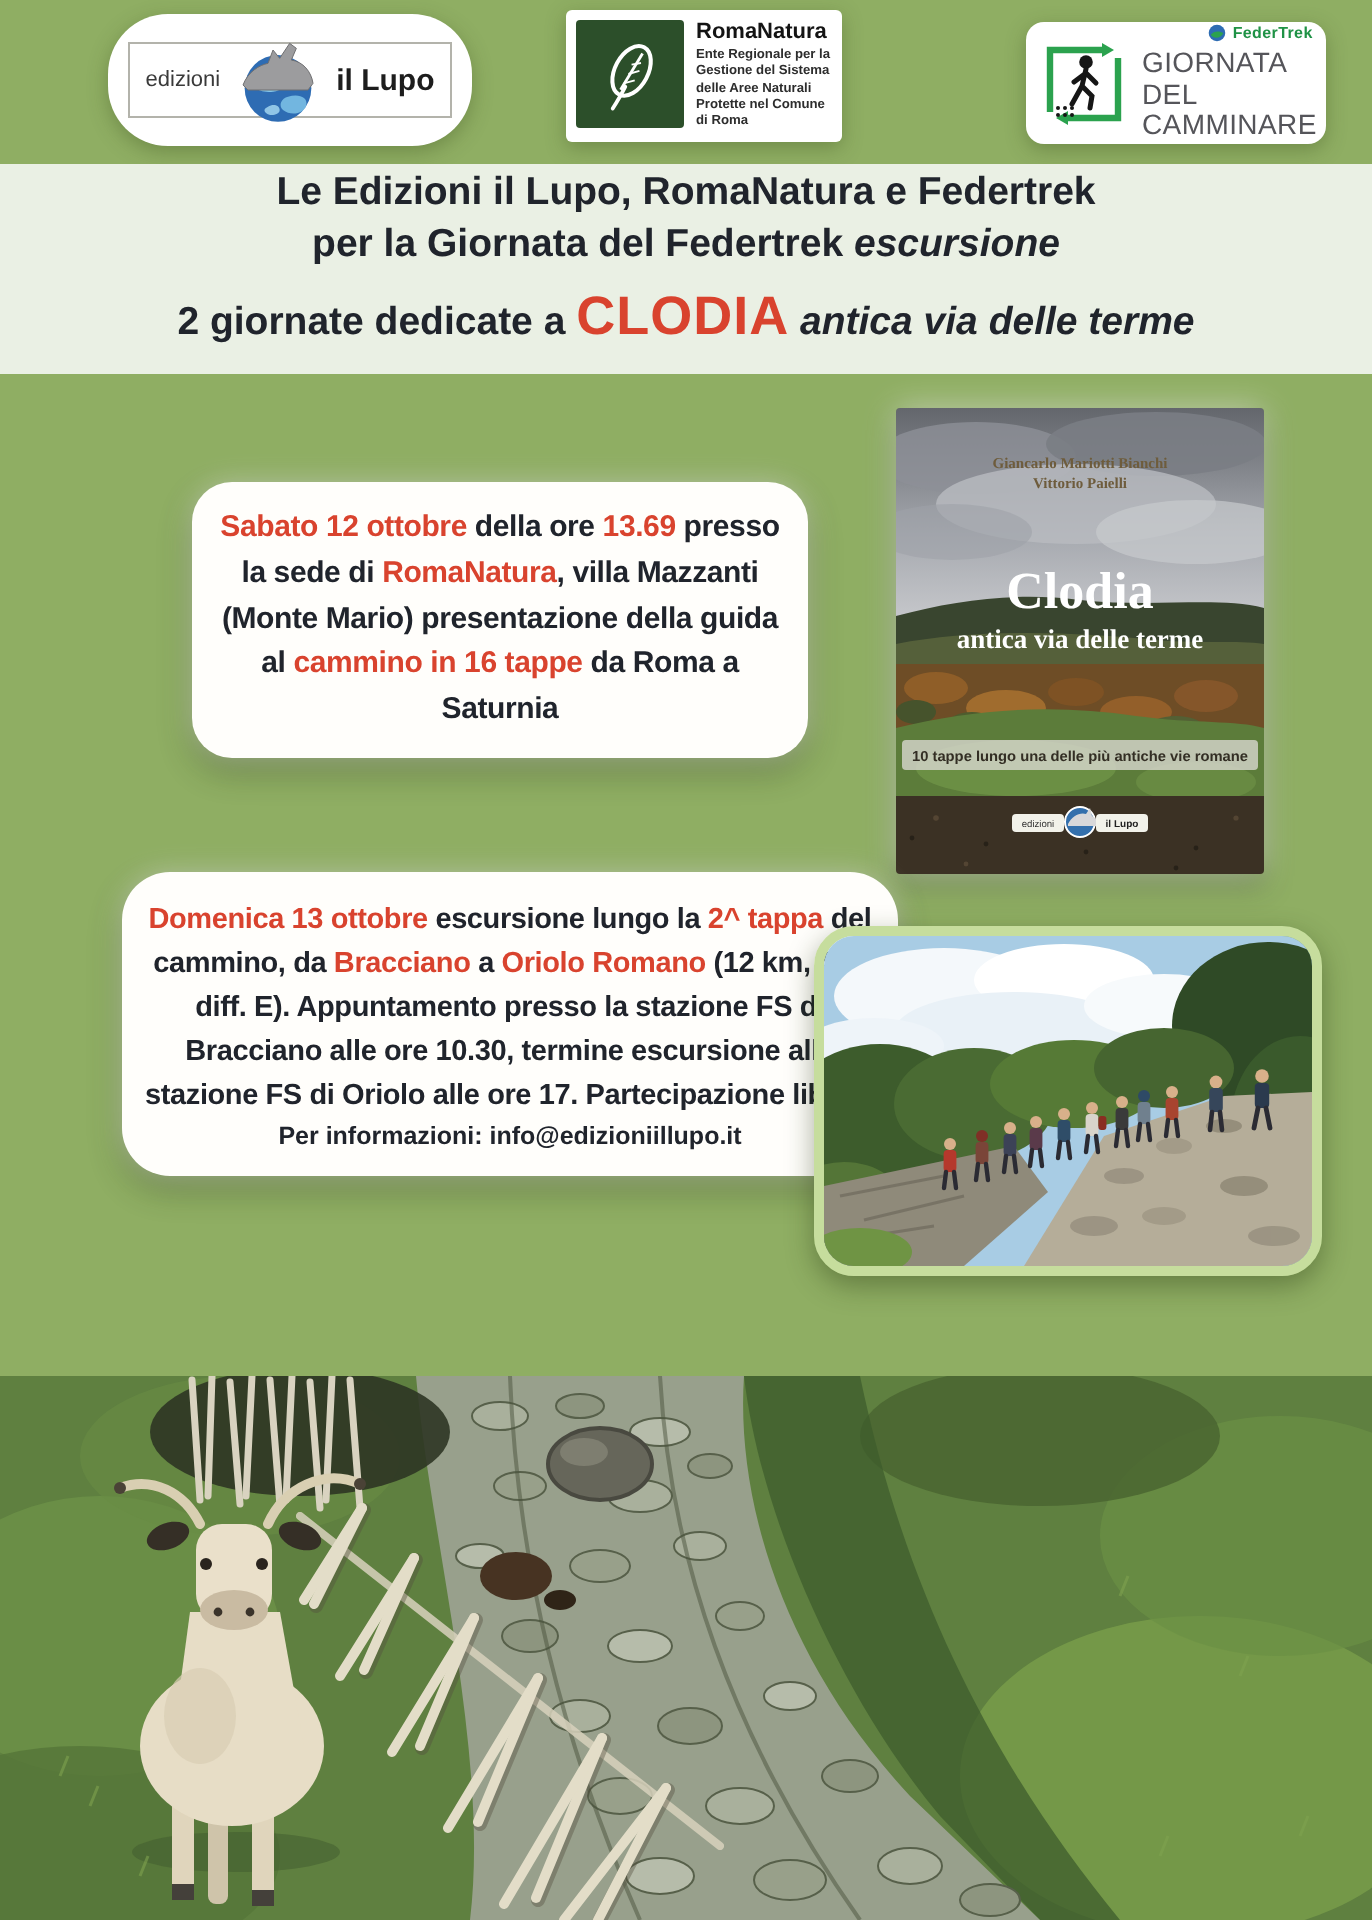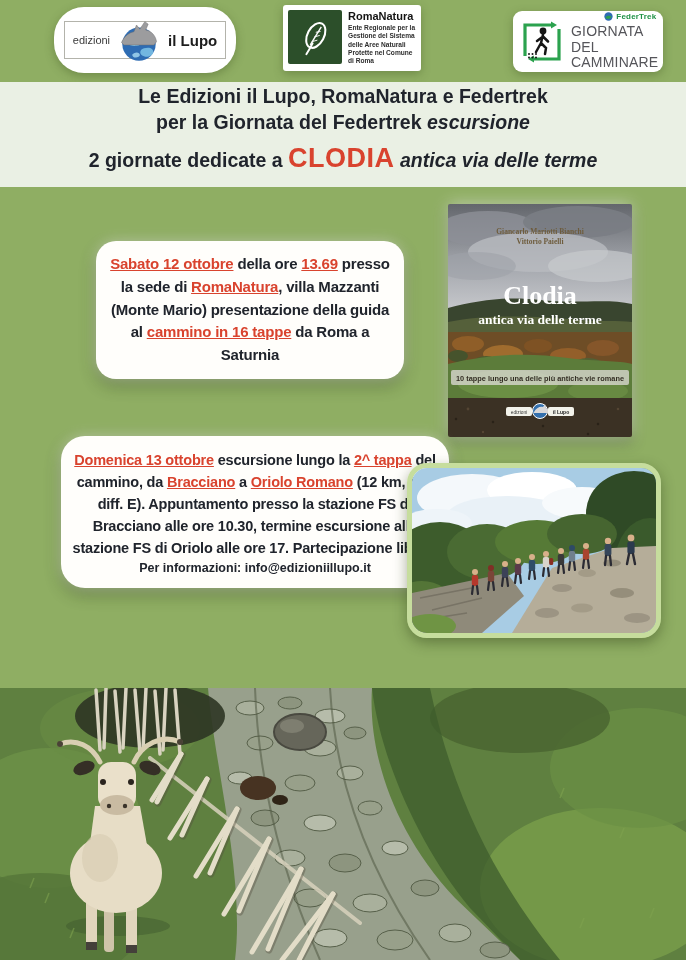"Sabato 12 ottobre" .red { text-decoration: underline -> none }
